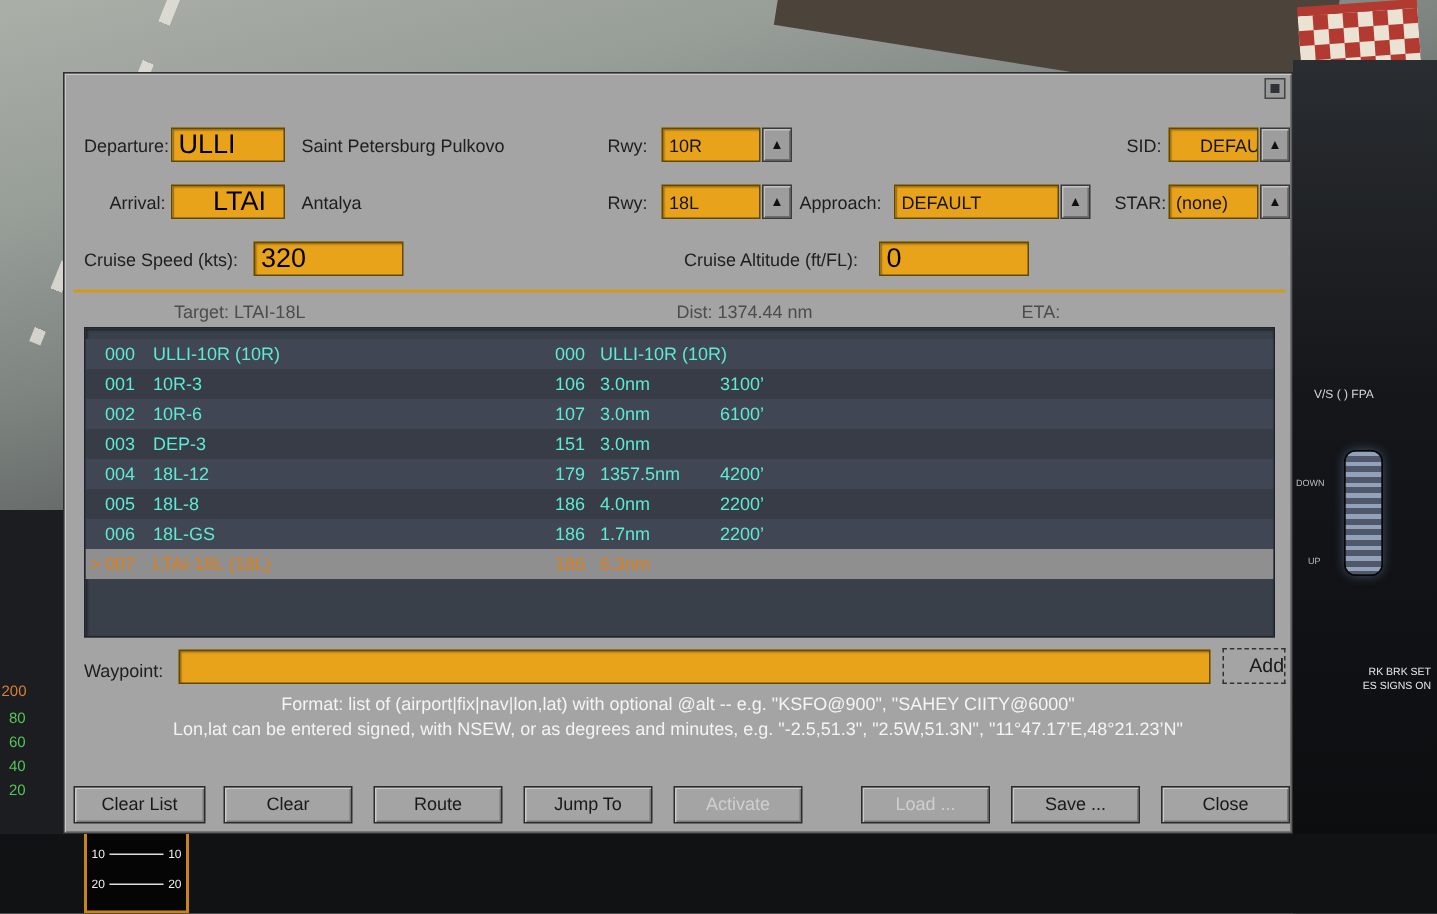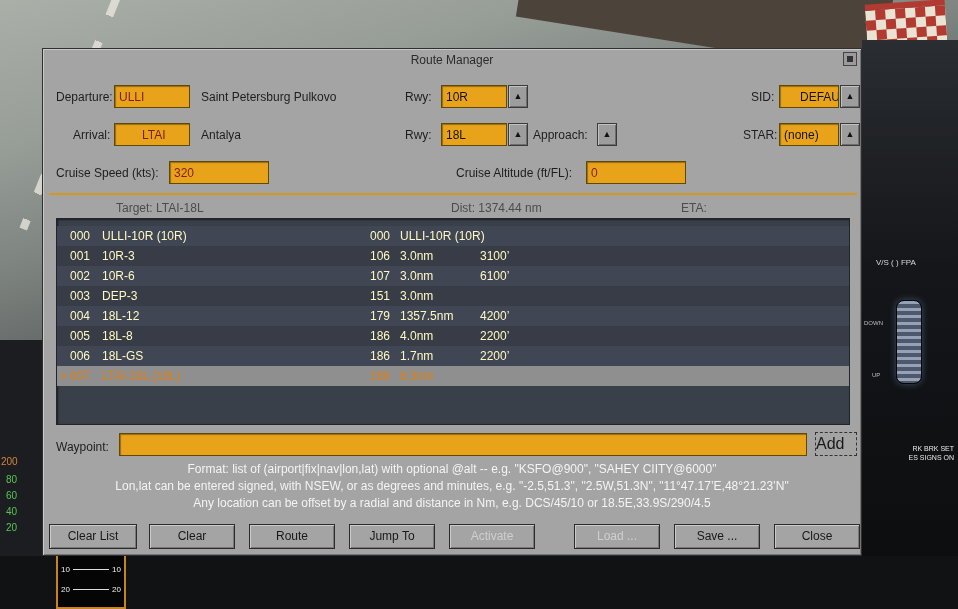"Route Manager" div.dlg-title { html: <div>Route Manager</div> -> none }
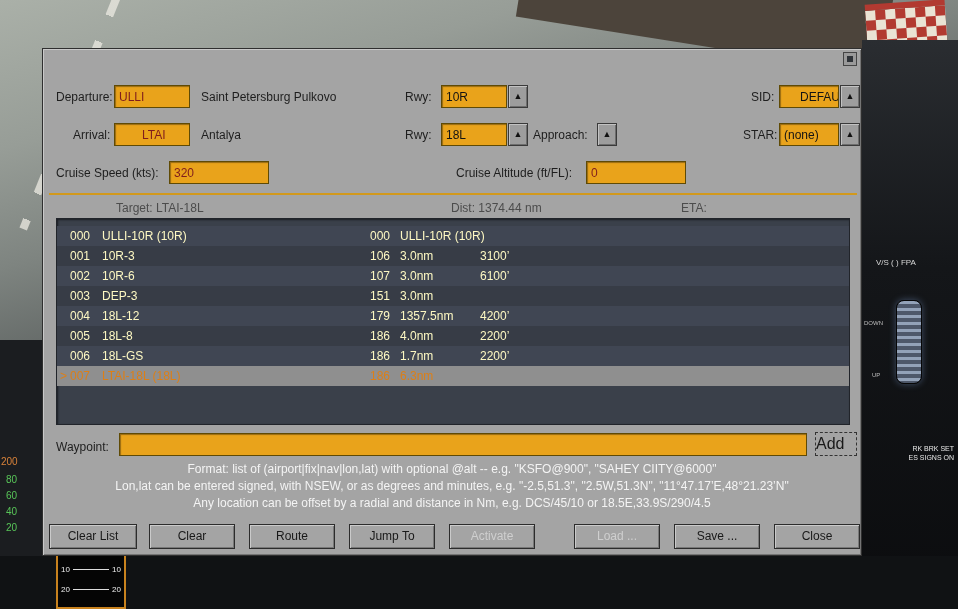"ULLI" .oinput { color: #7f1d1d -> #000000; font-size: 12px -> 18px }
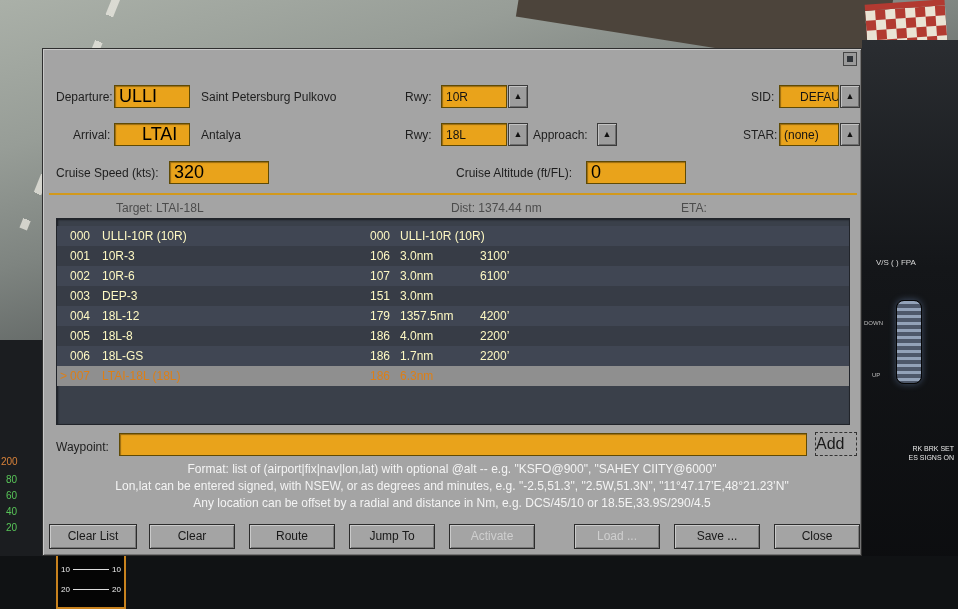"DEFAULT" div.cfield { html: none -> <div>DEFAULT</div> }
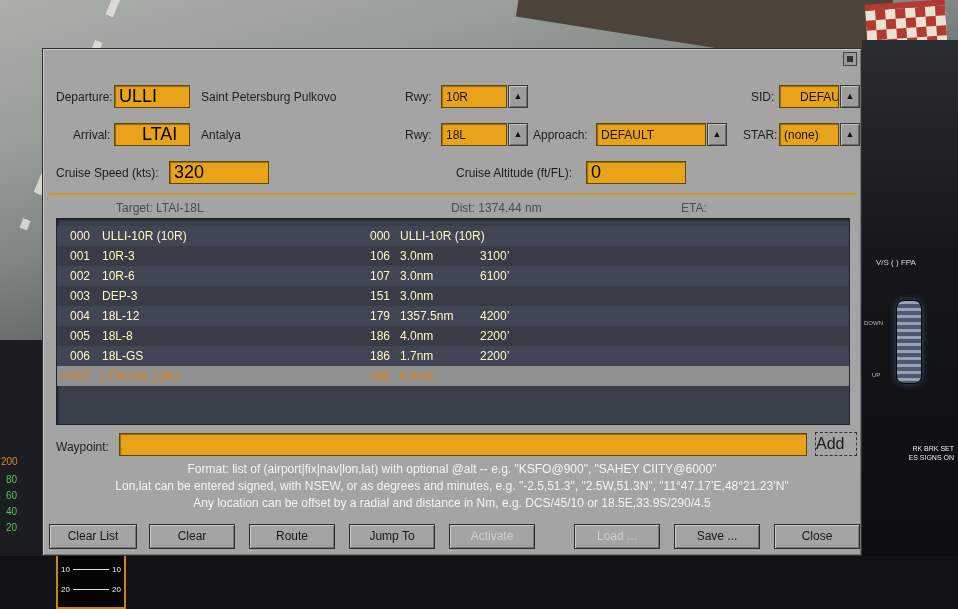"000" .lrow { color: #fef9c3 -> #5eead4 }
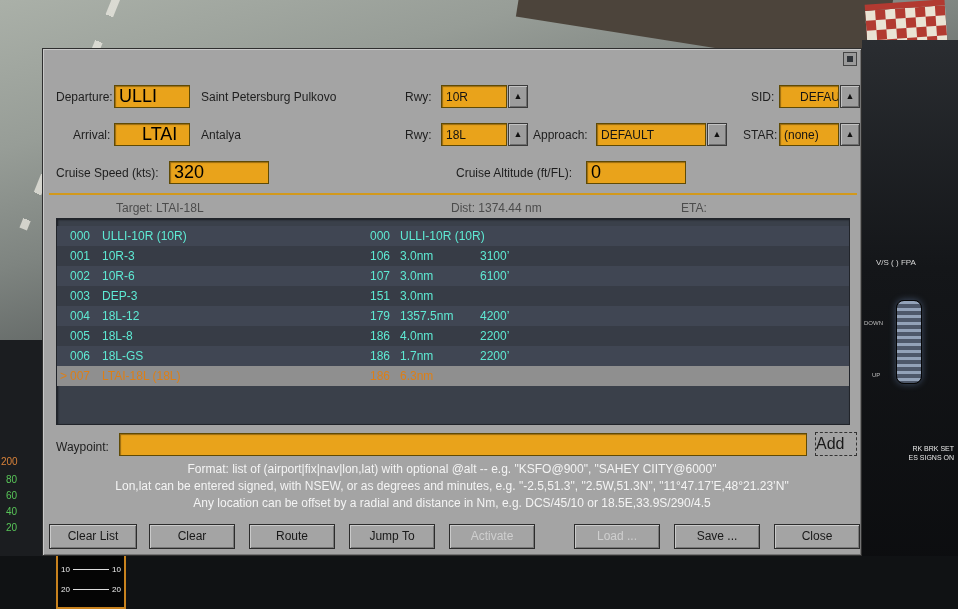"Add" .addbtn { font-size: 16px -> 13px; text-align: left -> right }
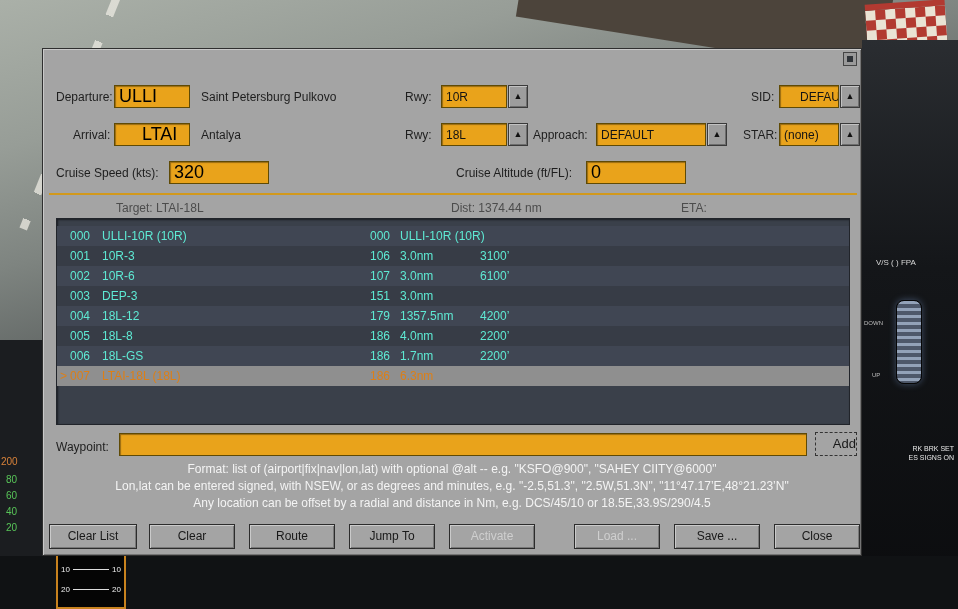"Any location can be offset" div.help { html: <div>Any location can be offset by a radial and distance in Nm, e.g. DCS/45/10 or 18.5E,33.9S/290/4.5</div> -> none }
